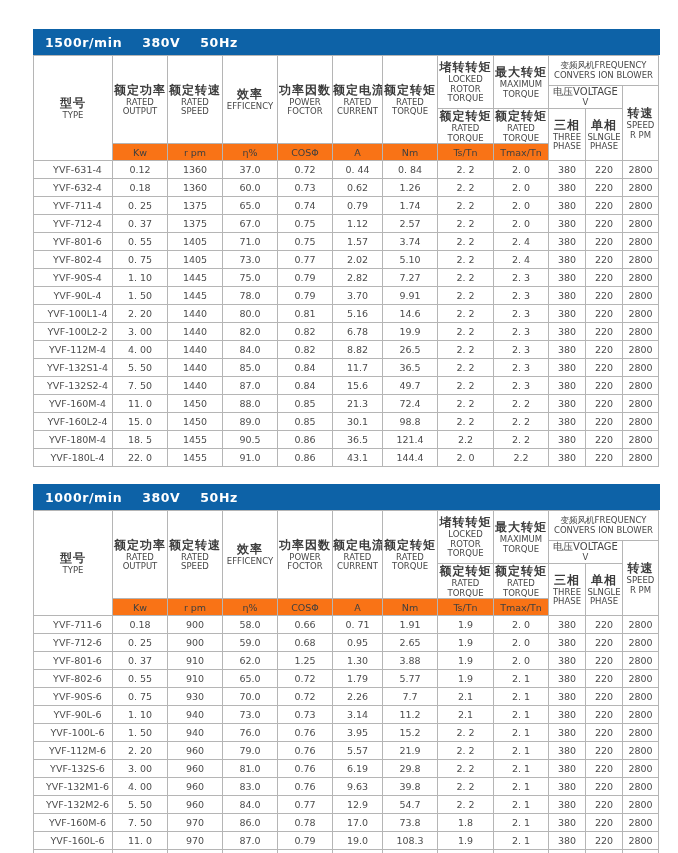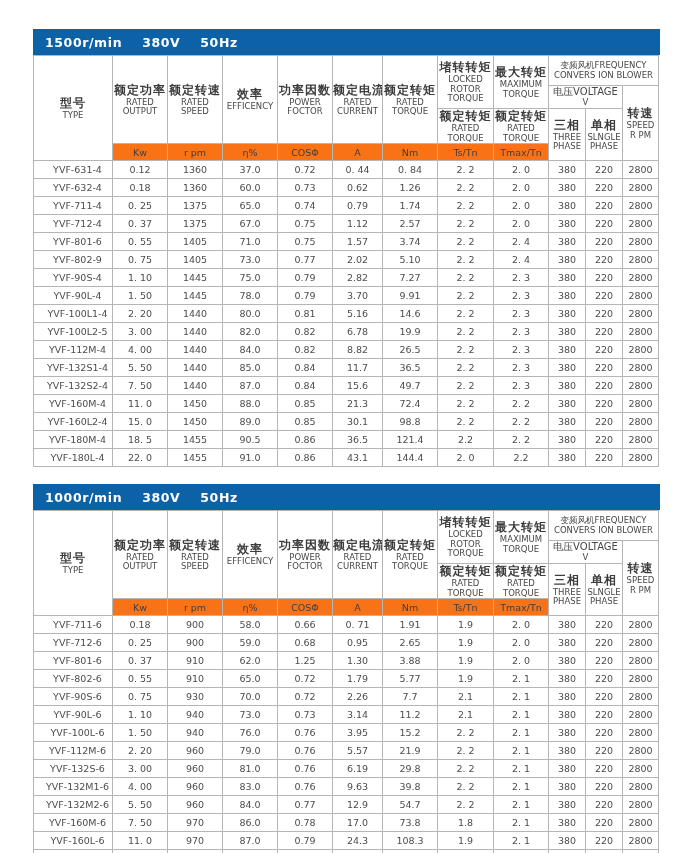"YVF-802-9" td.model { text: YVF-802-9 -> YVF-802-4 }
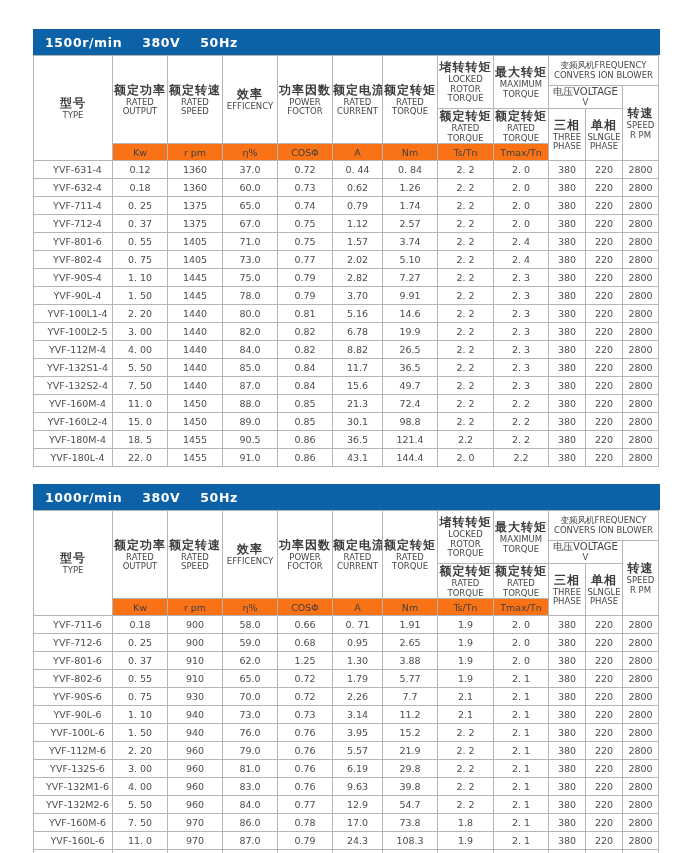"YVF-100L2-5" td.model { text: YVF-100L2-5 -> YVF-100L2-2 }
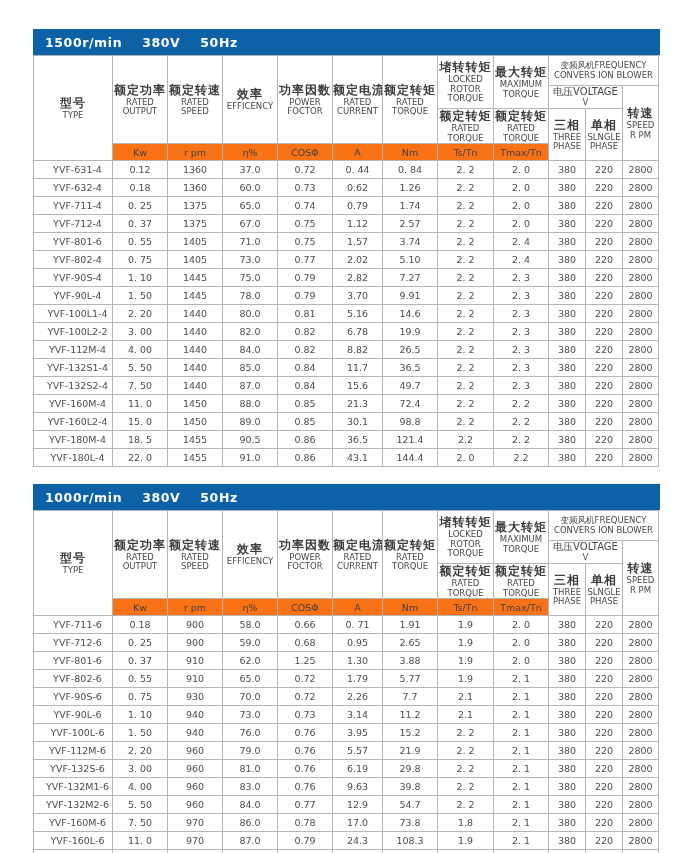"24.3" td { text: 24.3 -> 19.0 }
